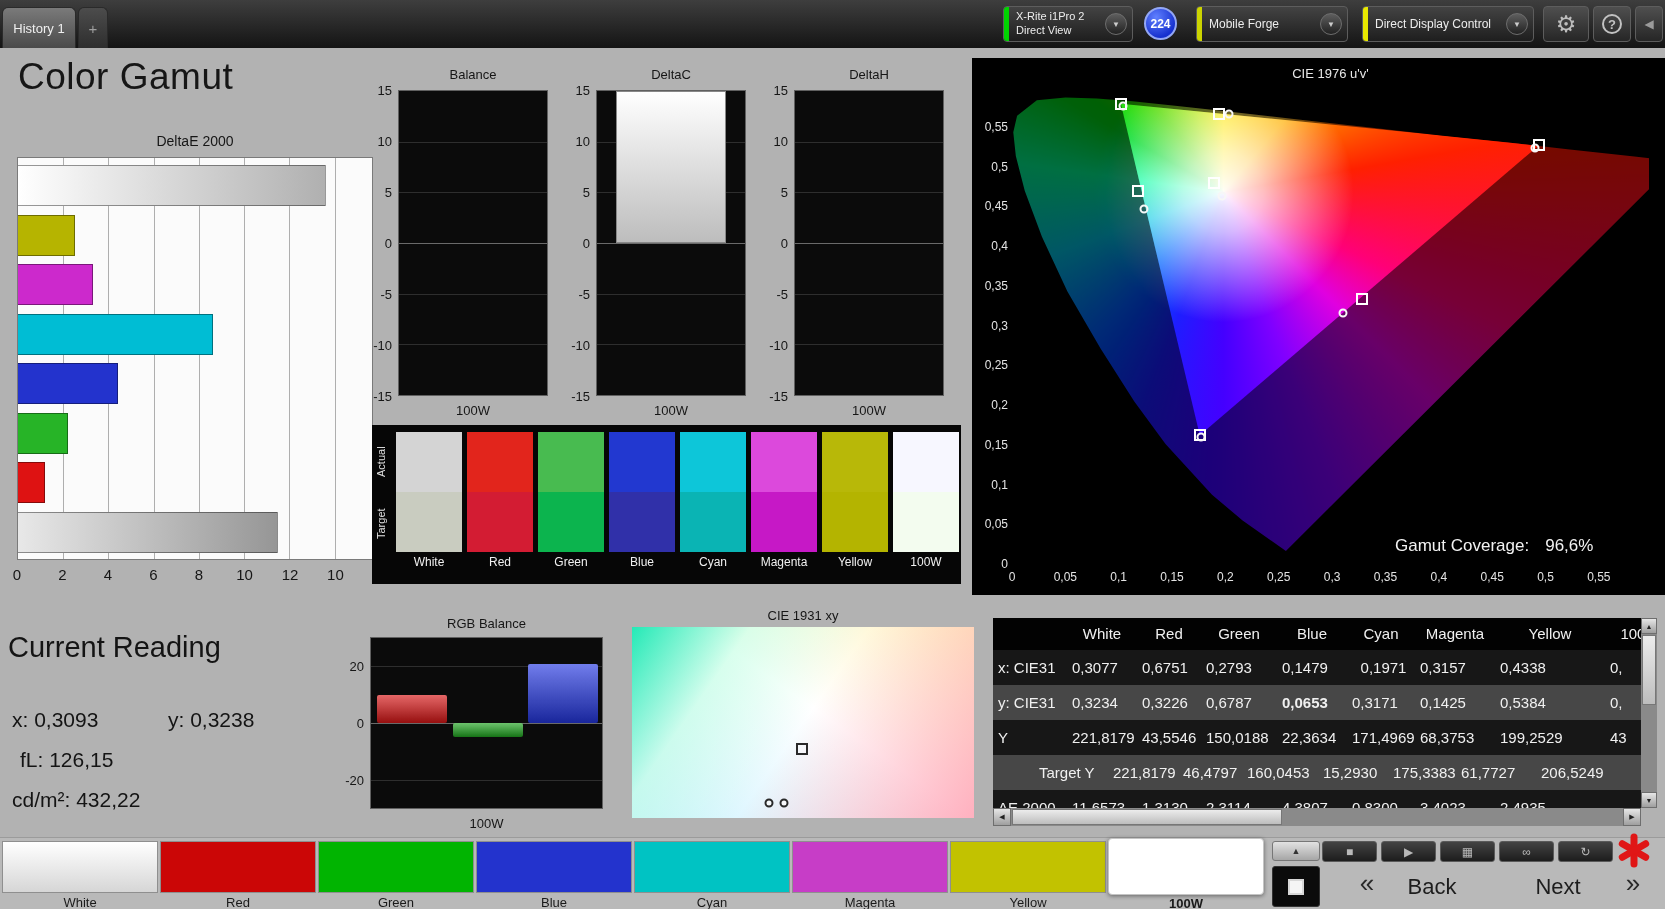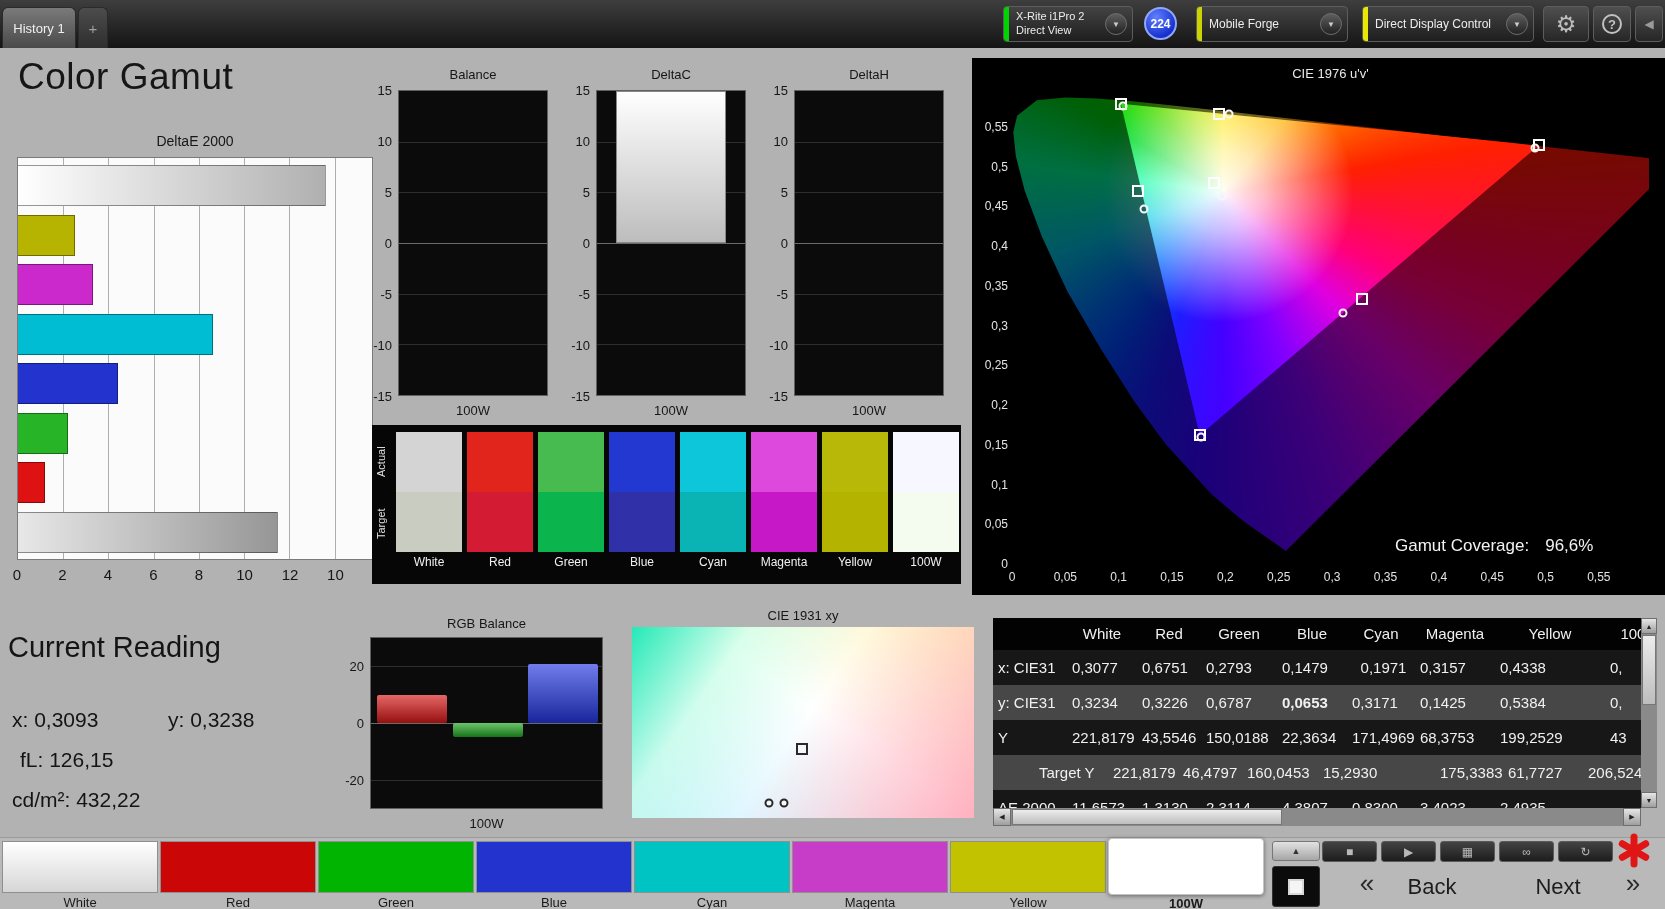"175,3383" div.tc { margin-left: 47px -> none }
